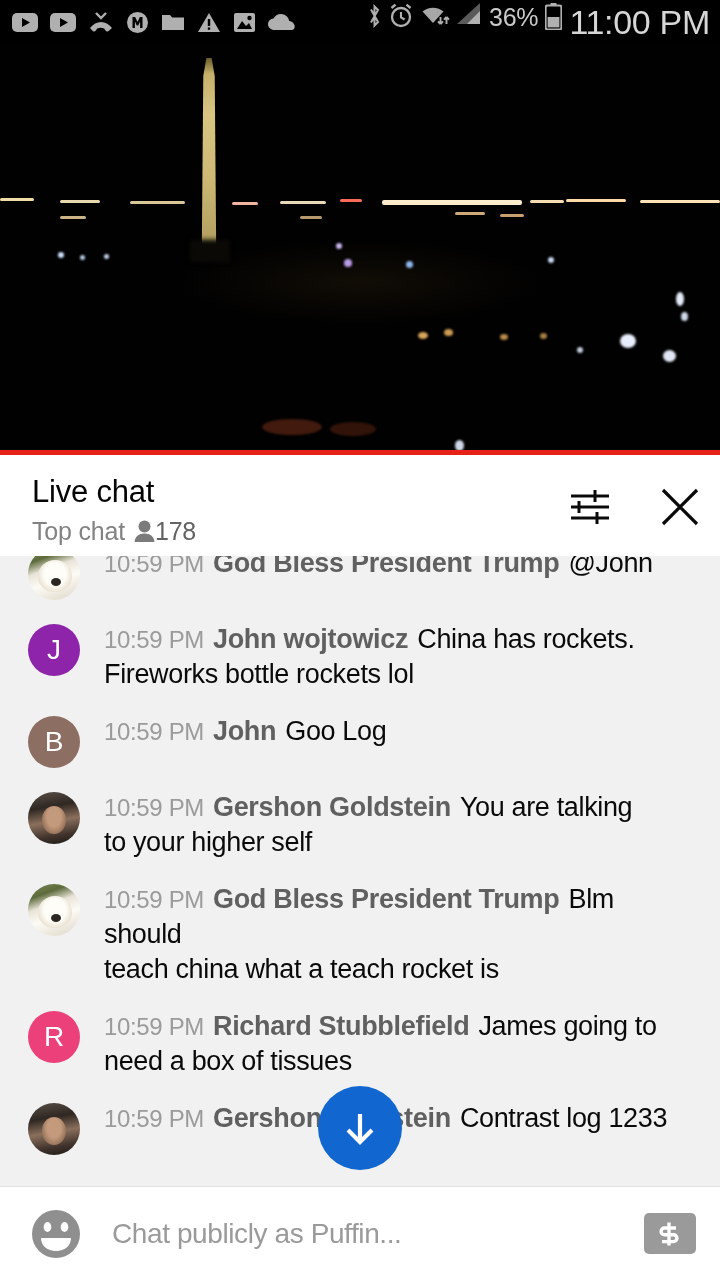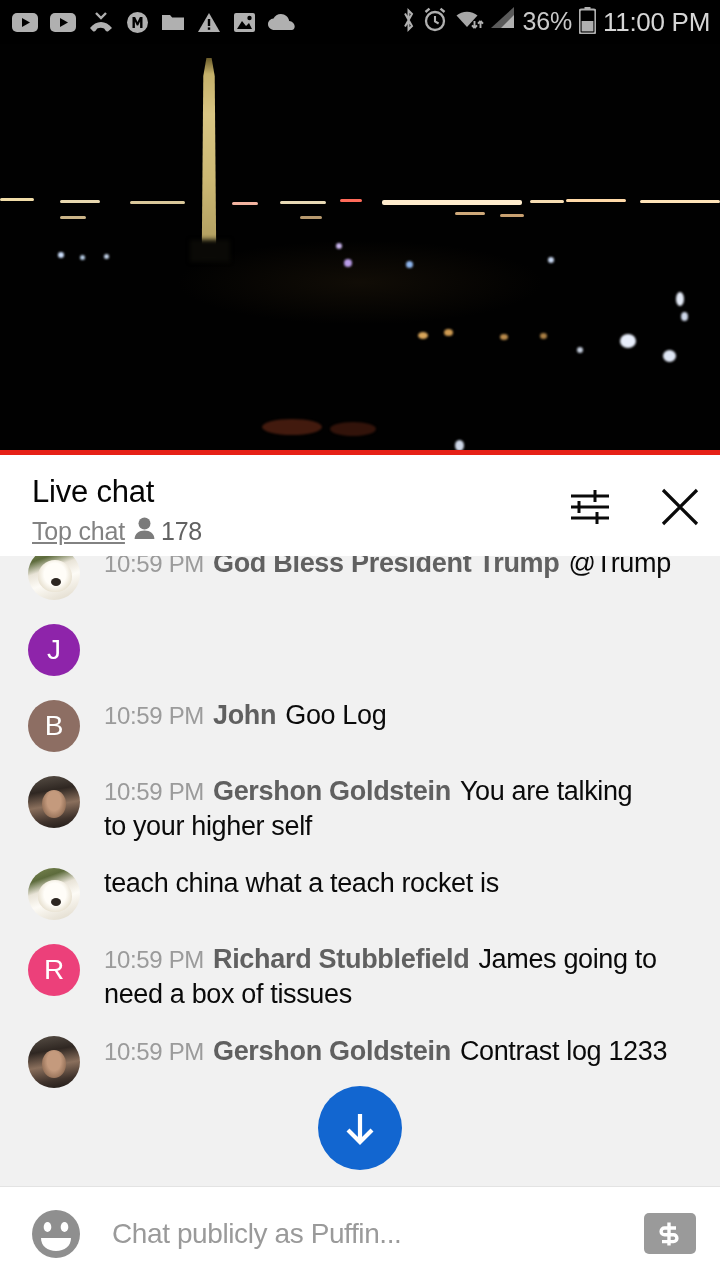"11:00 PM" .sb-time { font-size: 26px -> 34px }
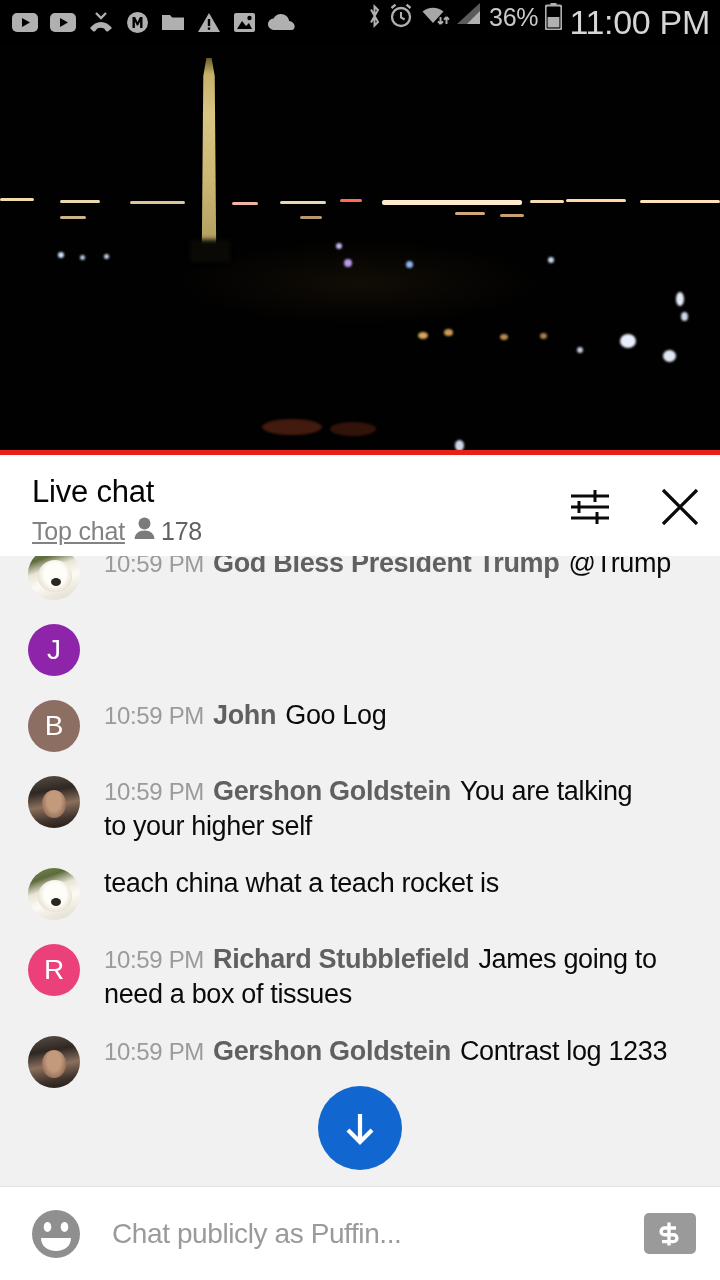"Top chat" .ch-sub { text-decoration: underline -> none }
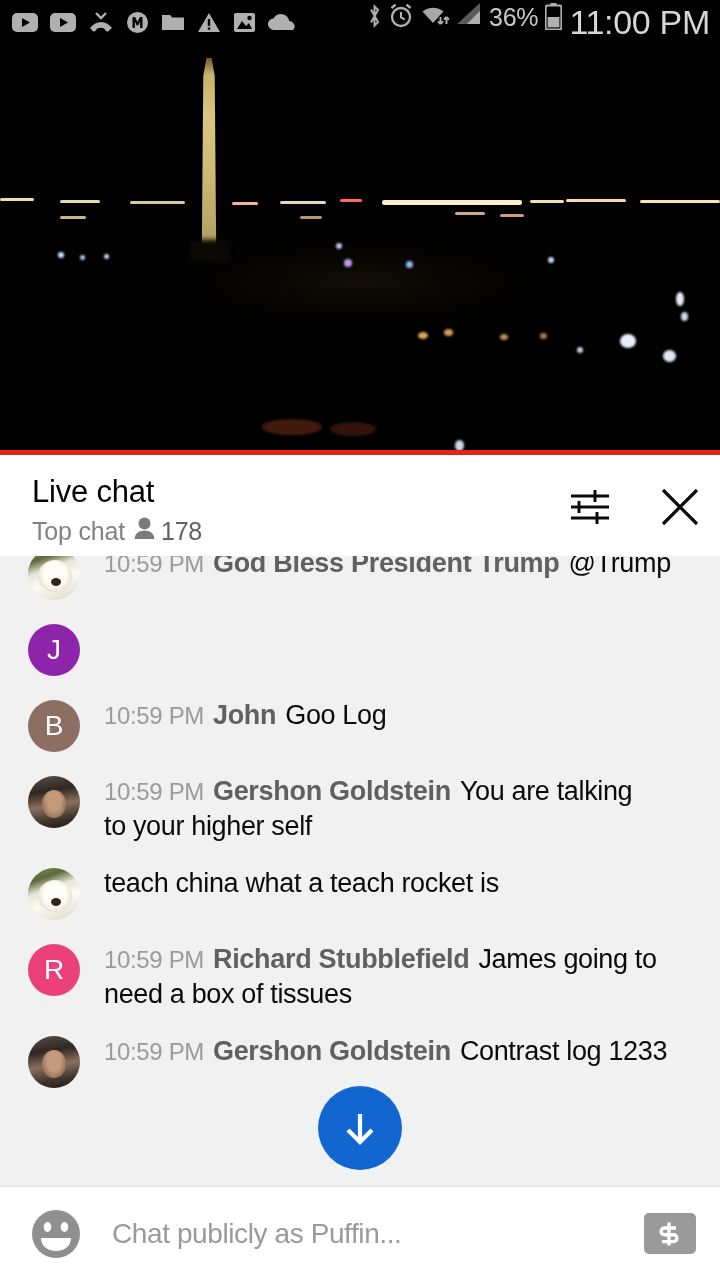"178" .ch-viewers { align-items: flex-start -> center; gap: 6px -> none }
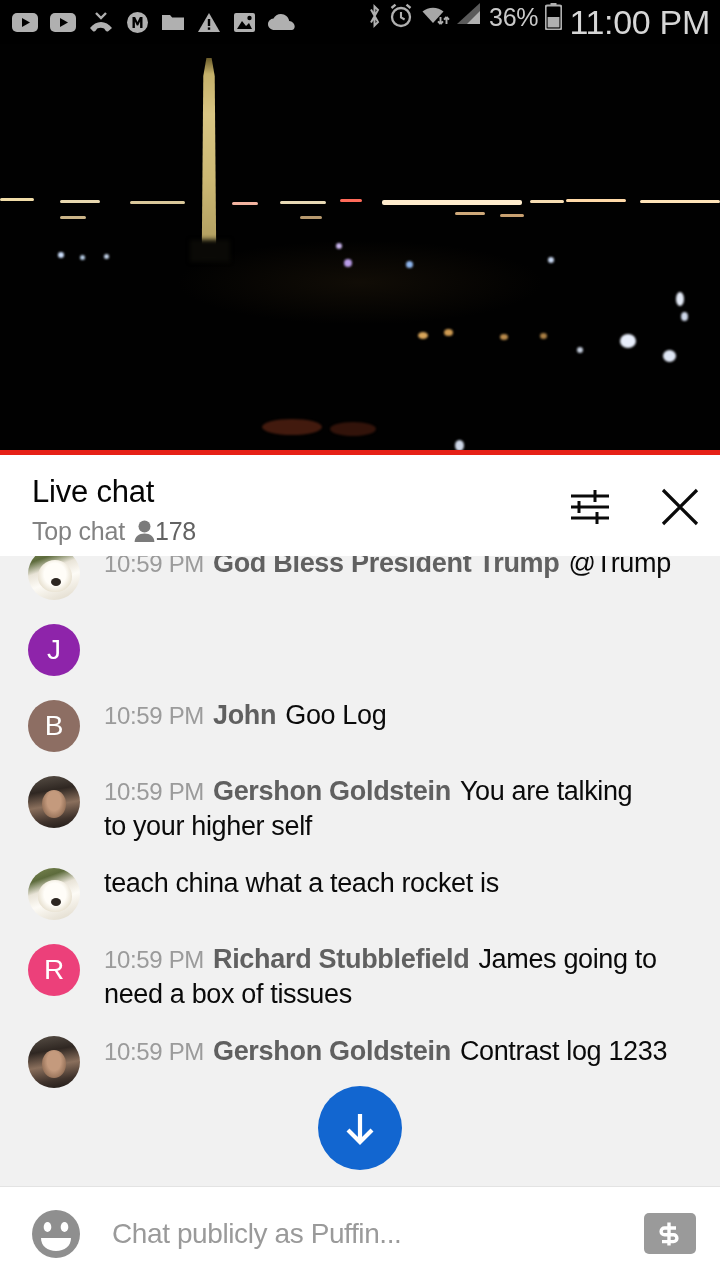"@Trump" span.body-txt { text: @Trump -> @John }
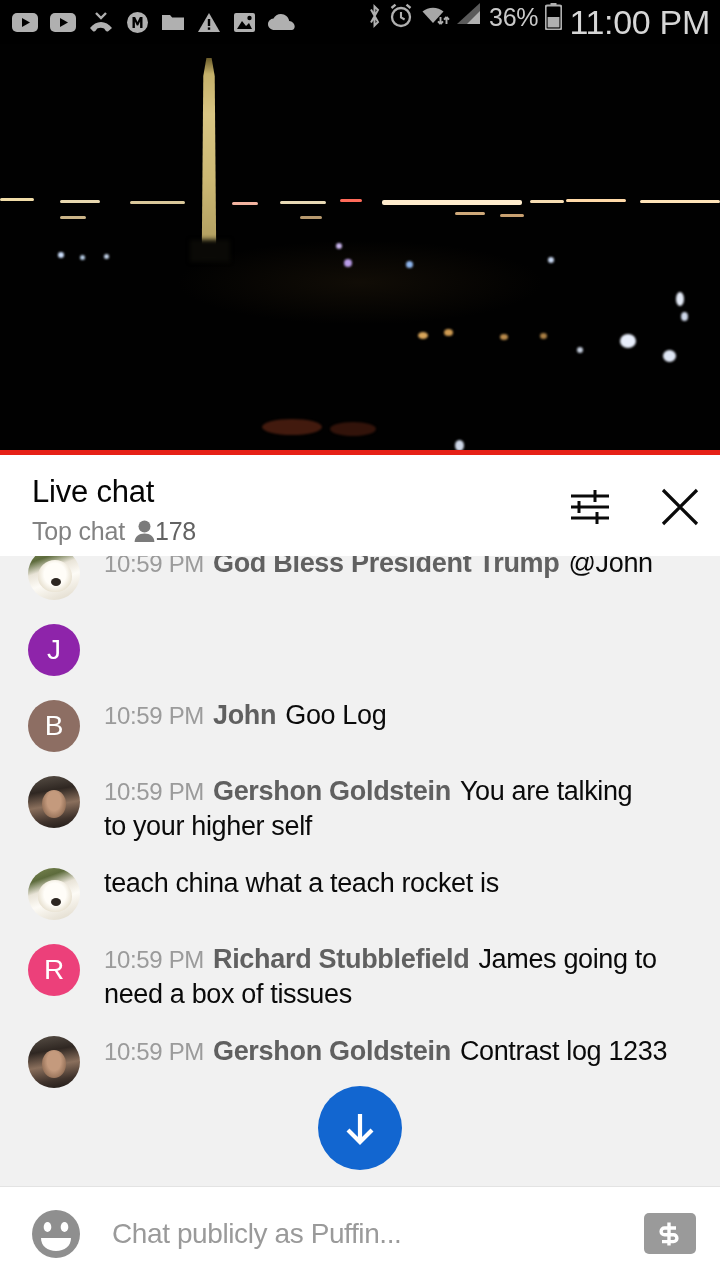"10:59 PM John wojtowicz China" div.msg-body { html: none -> <div> <div> <span>10:59 PM</span><span></span><span>John wojtowicz</span><span></span><span>China has rockets.</span> </div> <div>Fireworks bottle rockets lol</div> </div> }
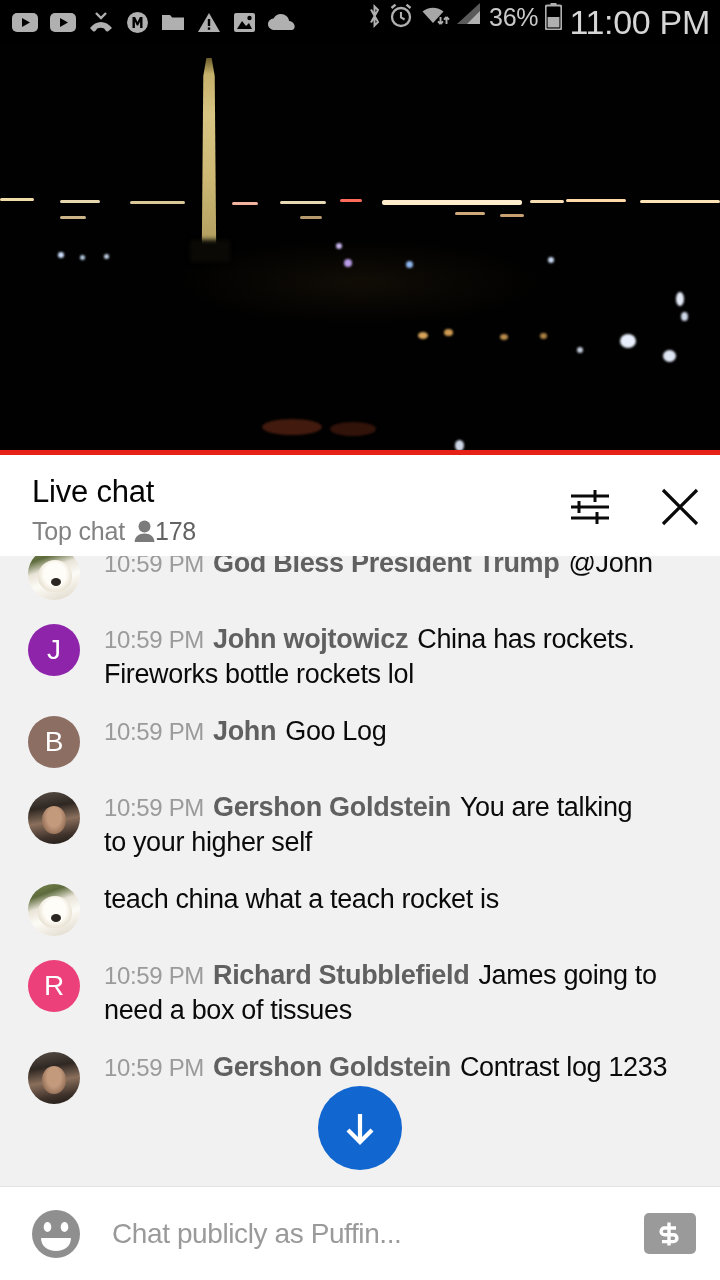"10:59 PM God Bless President Trump Blm" div.msg-line { html: none -> <div> <span>10:59 PM</span><span></span><span>God Bless President Trump</span><span></span><span>Blm should</span> </div> }
